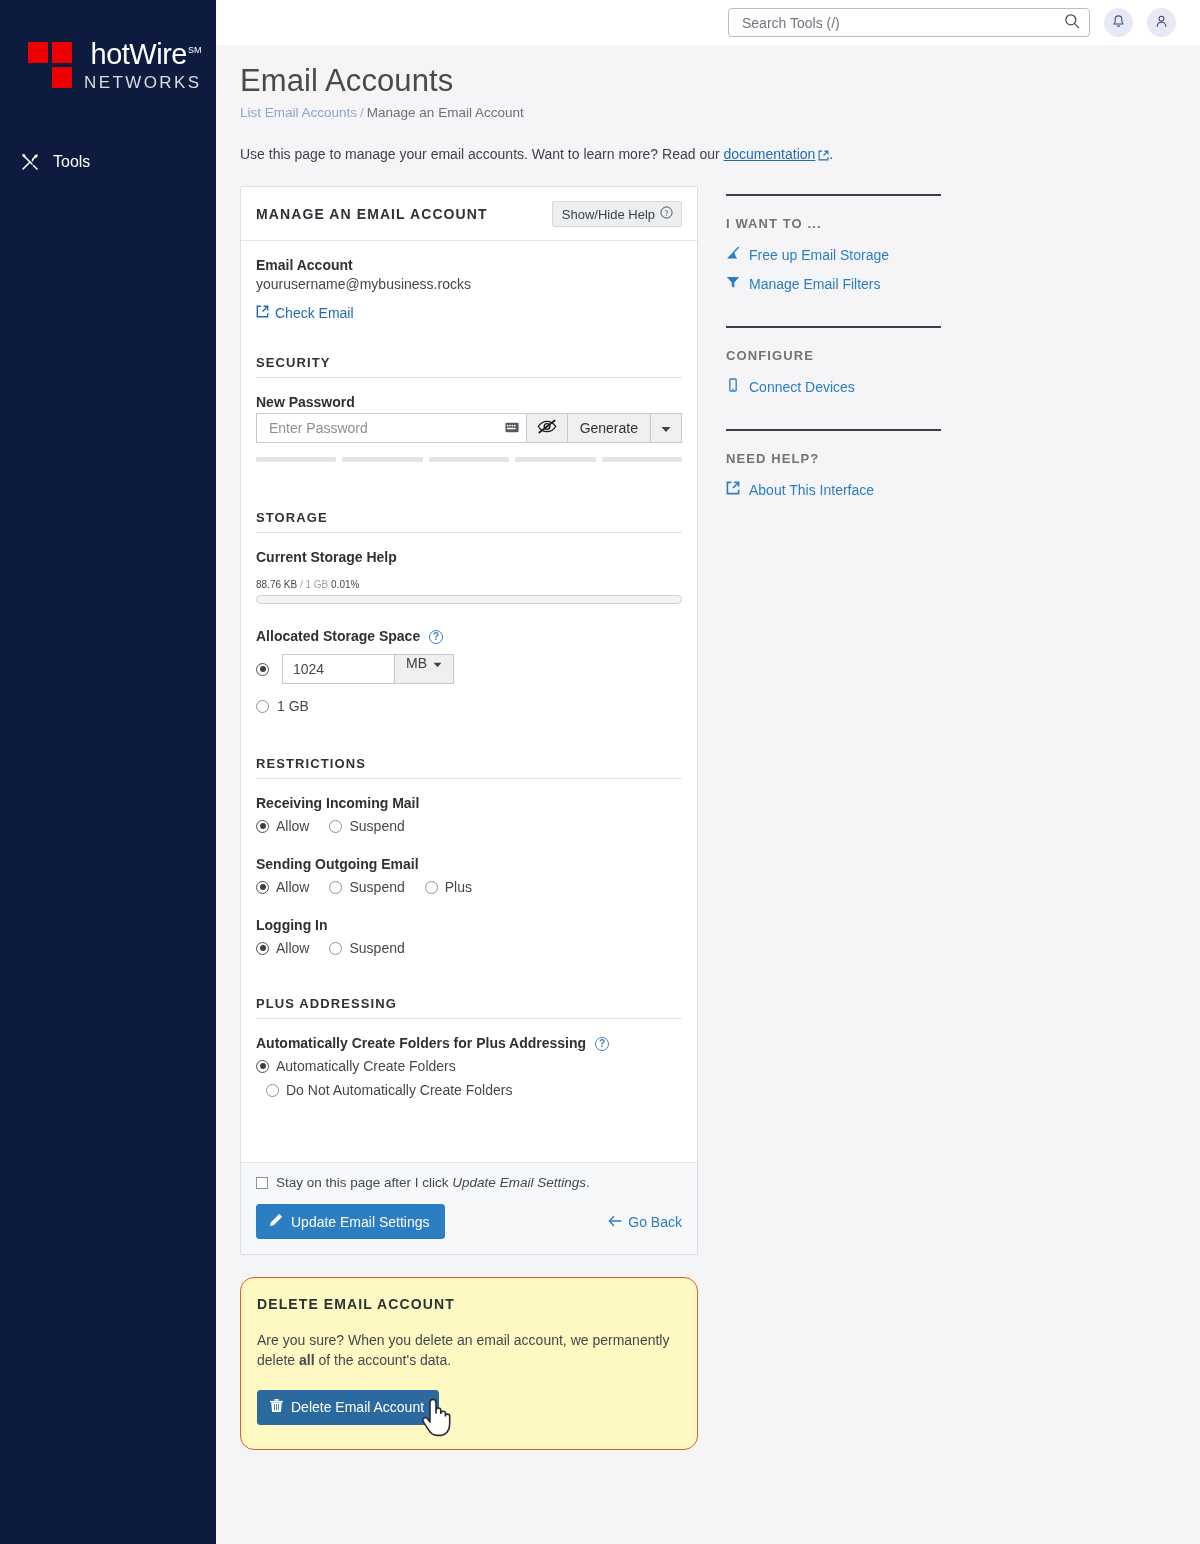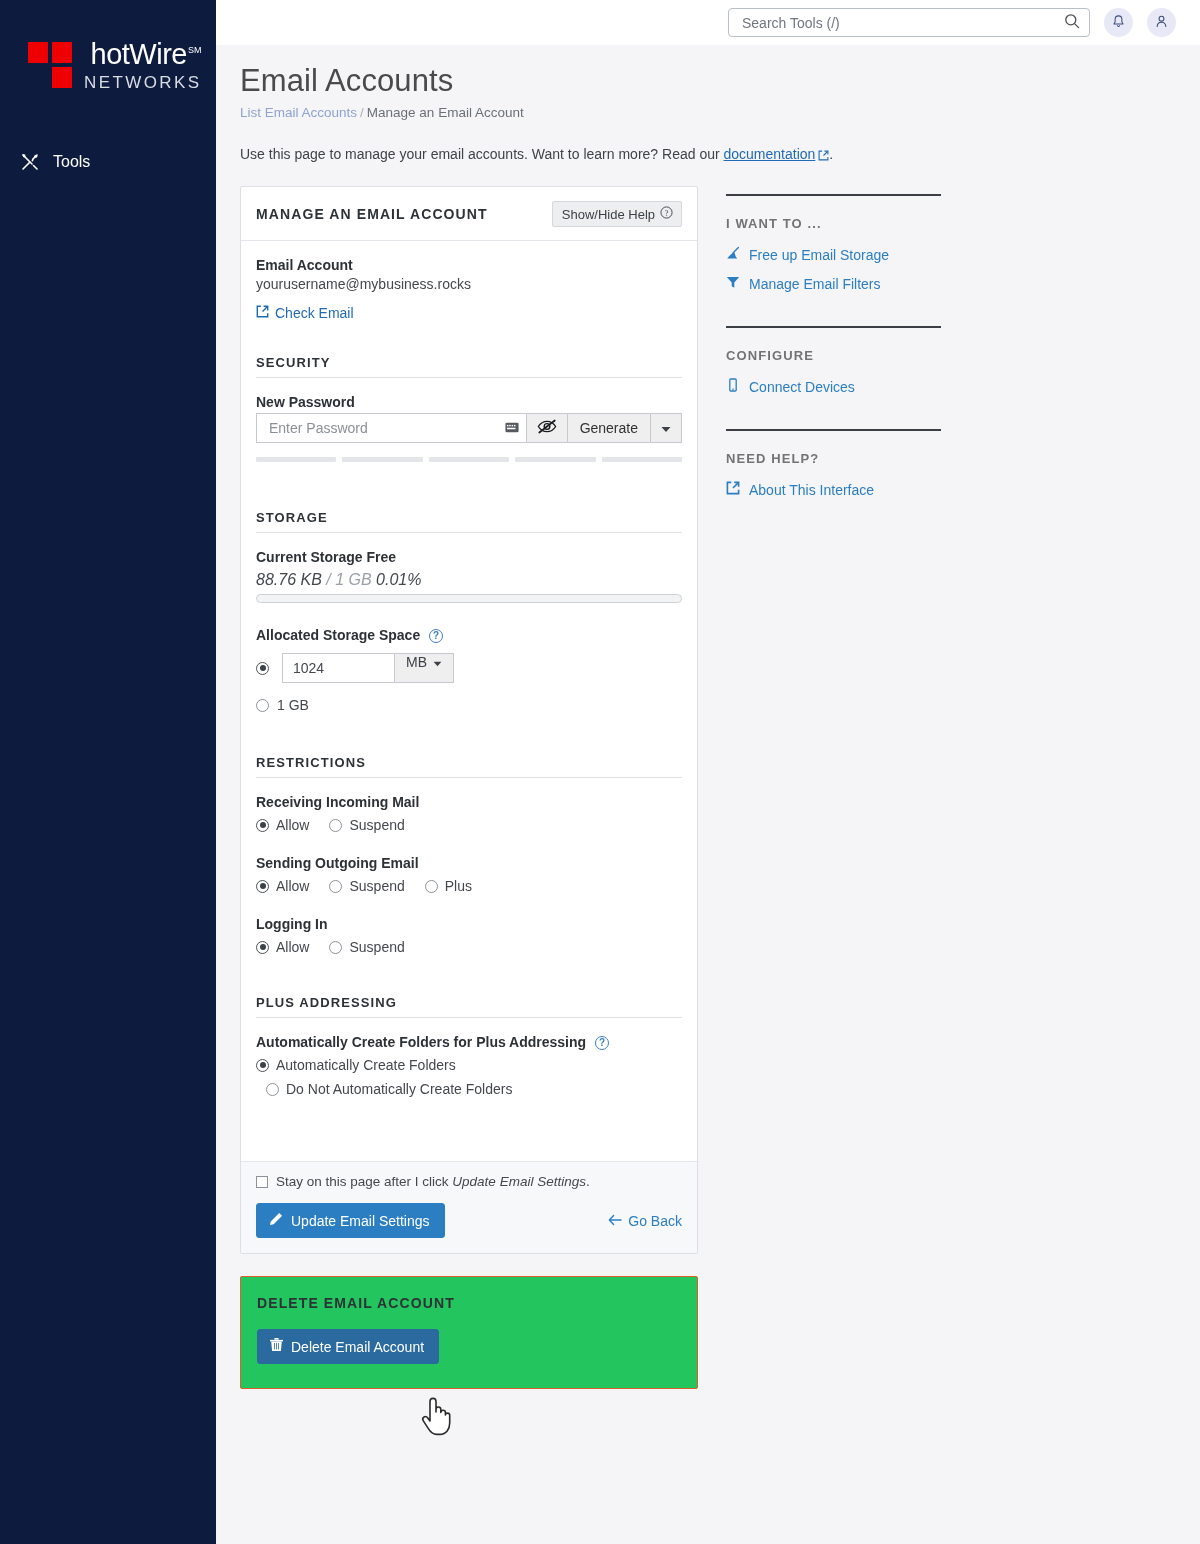"Current Storage Free" div.field-label { text: Free -> Help }
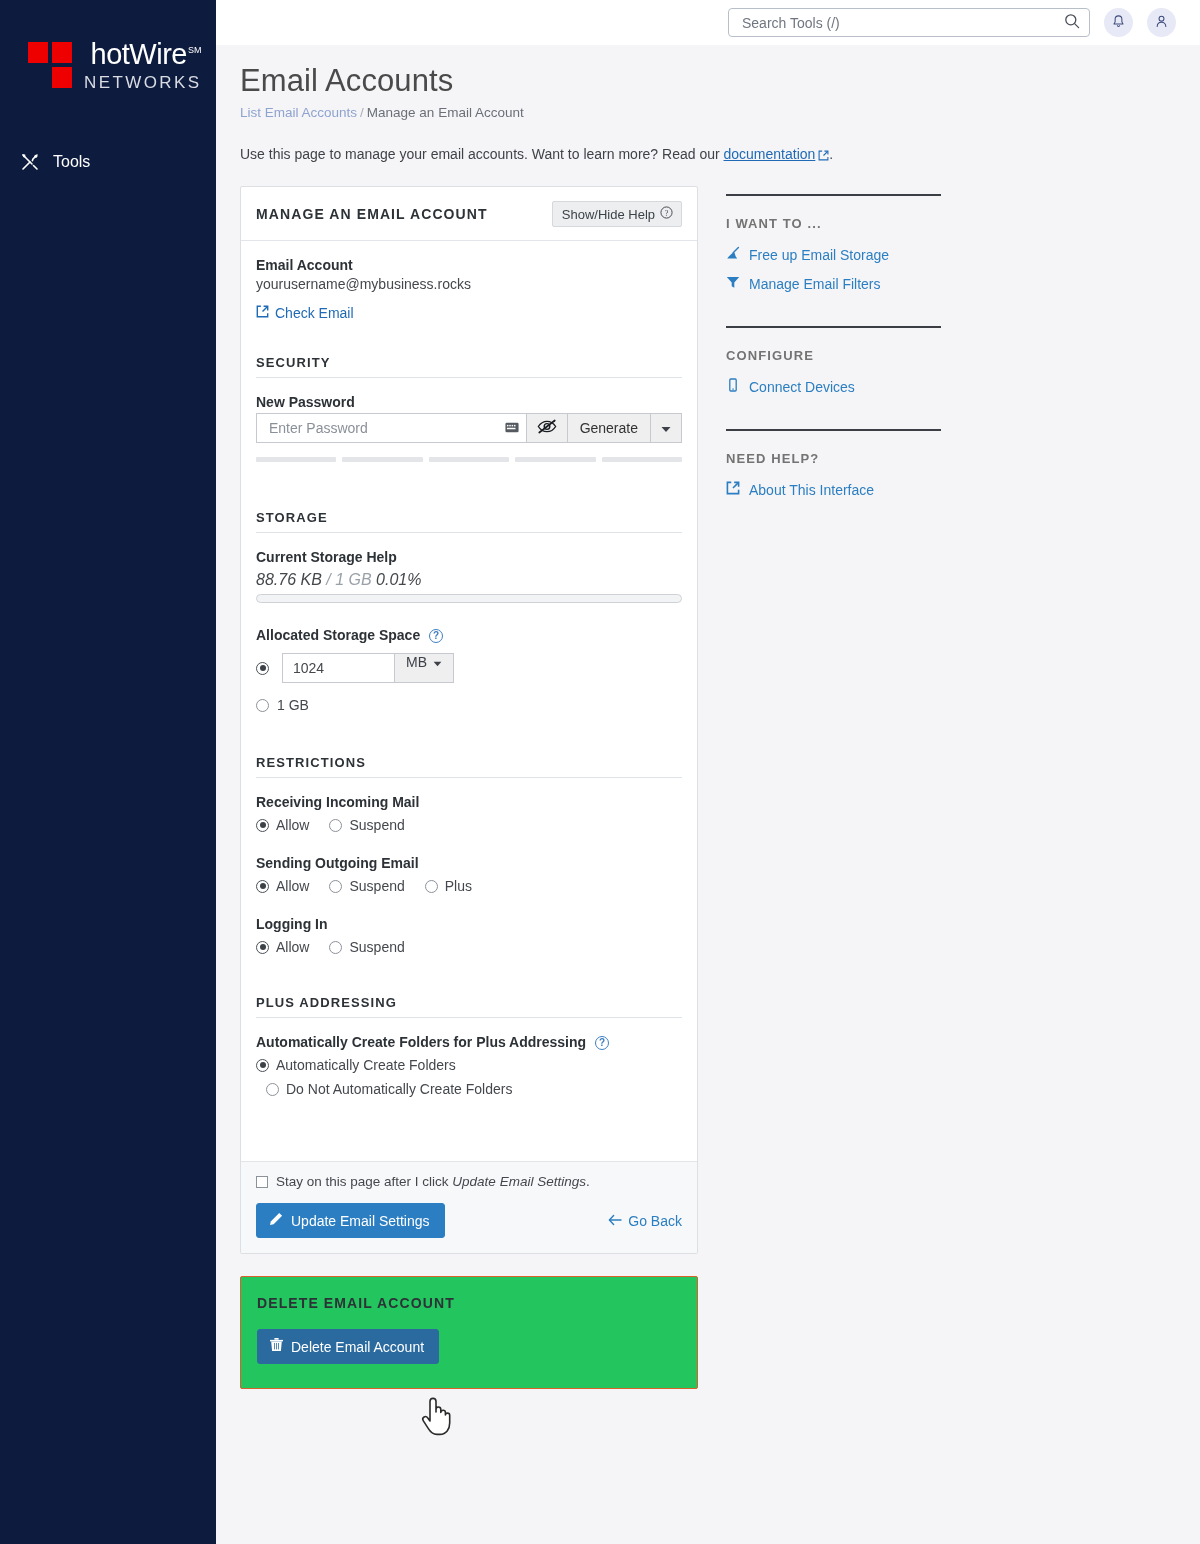"88.76 KB / 1 GB" .usage-text { font-size: 16px -> 10px; font-style: italic -> none; margin: 6px 0 5px 0 -> 14px 0 5px 0 }
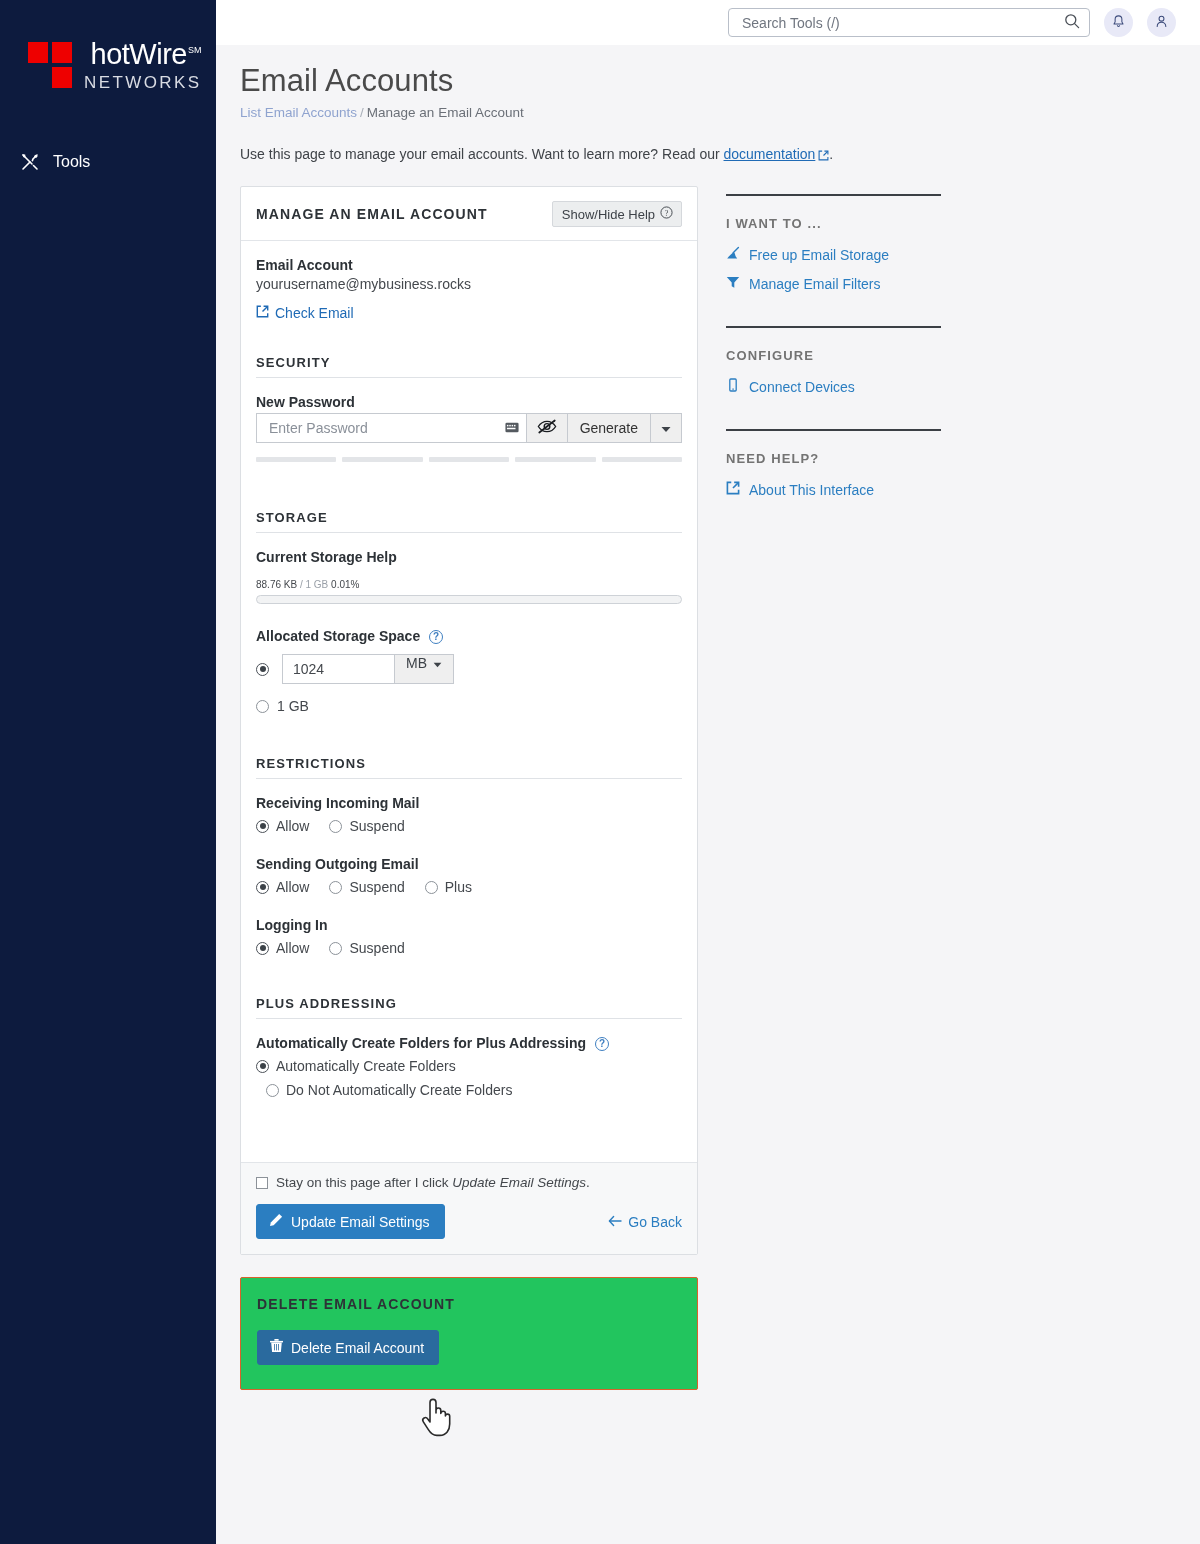"DELETE EMAIL ACCOUNT" .card-danger { background: #22c55e -> #fef9c3; border-radius: 2px -> 14px }
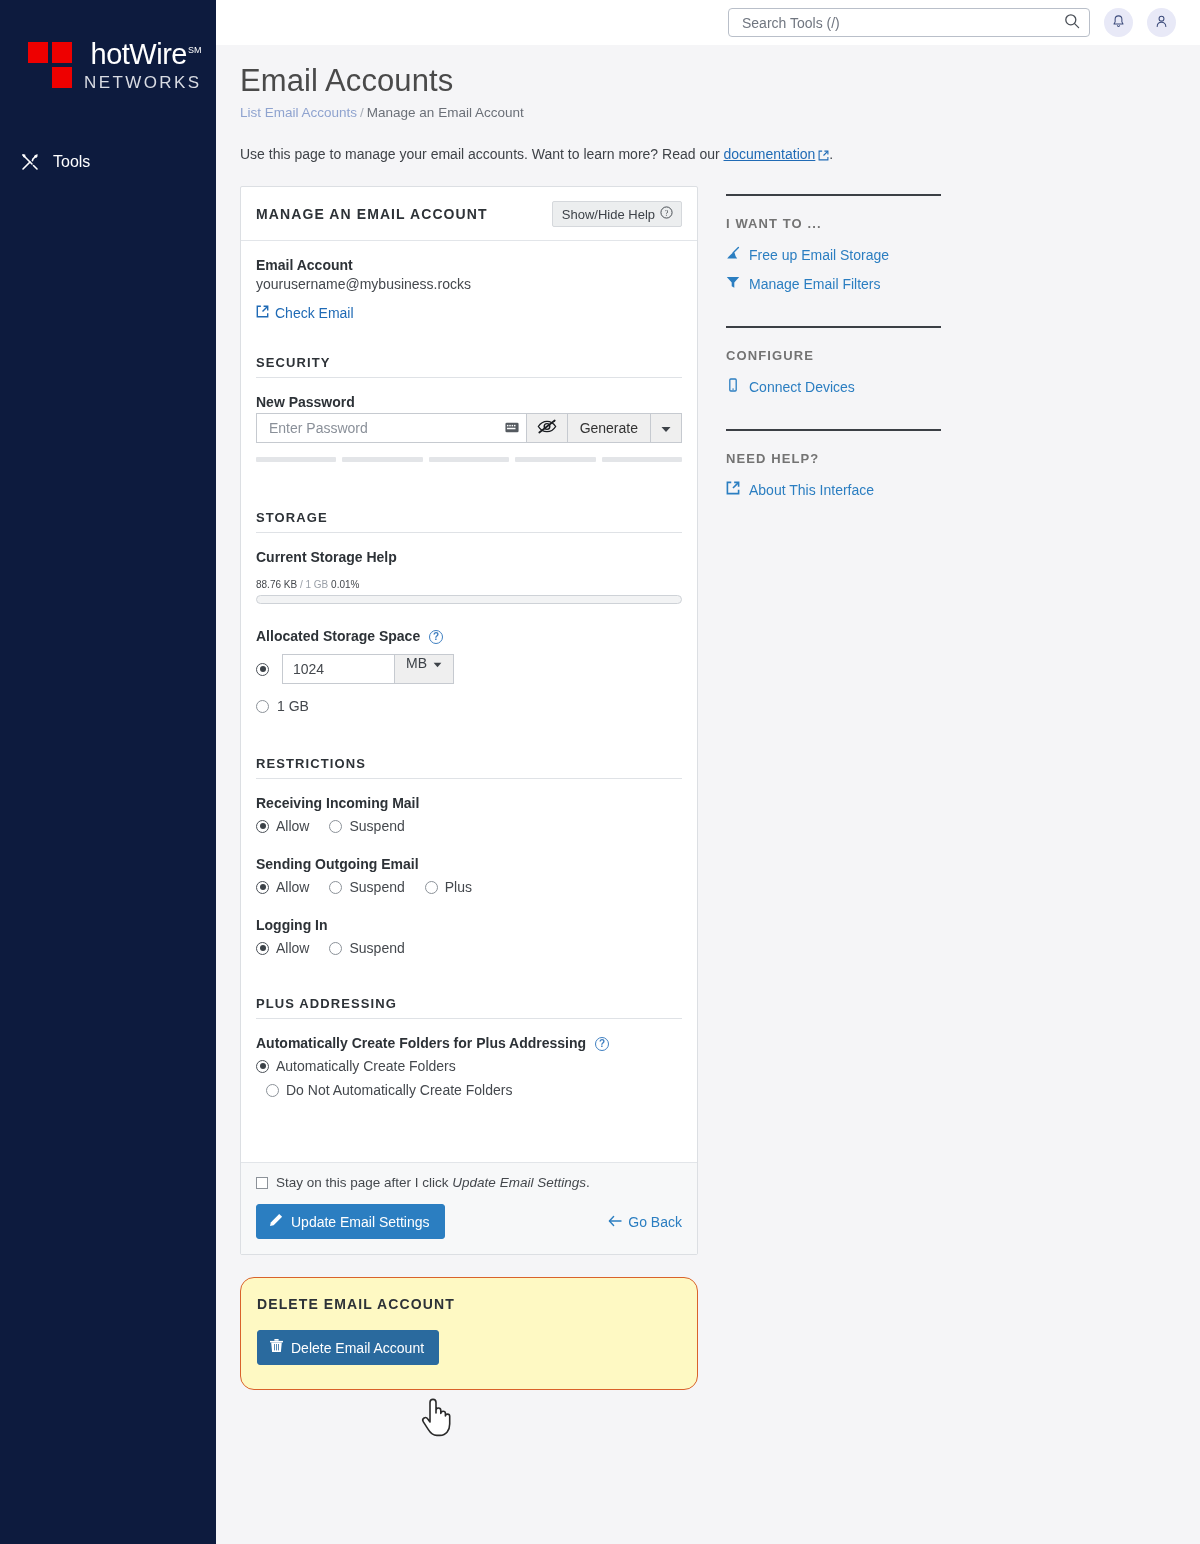"Are you sure? When you" div.danger-text { html: none -> <div><span>Are you sure? When you delete an email account, we permanently delete </span><b>all</b><span> of the account's data.</span></div> }
